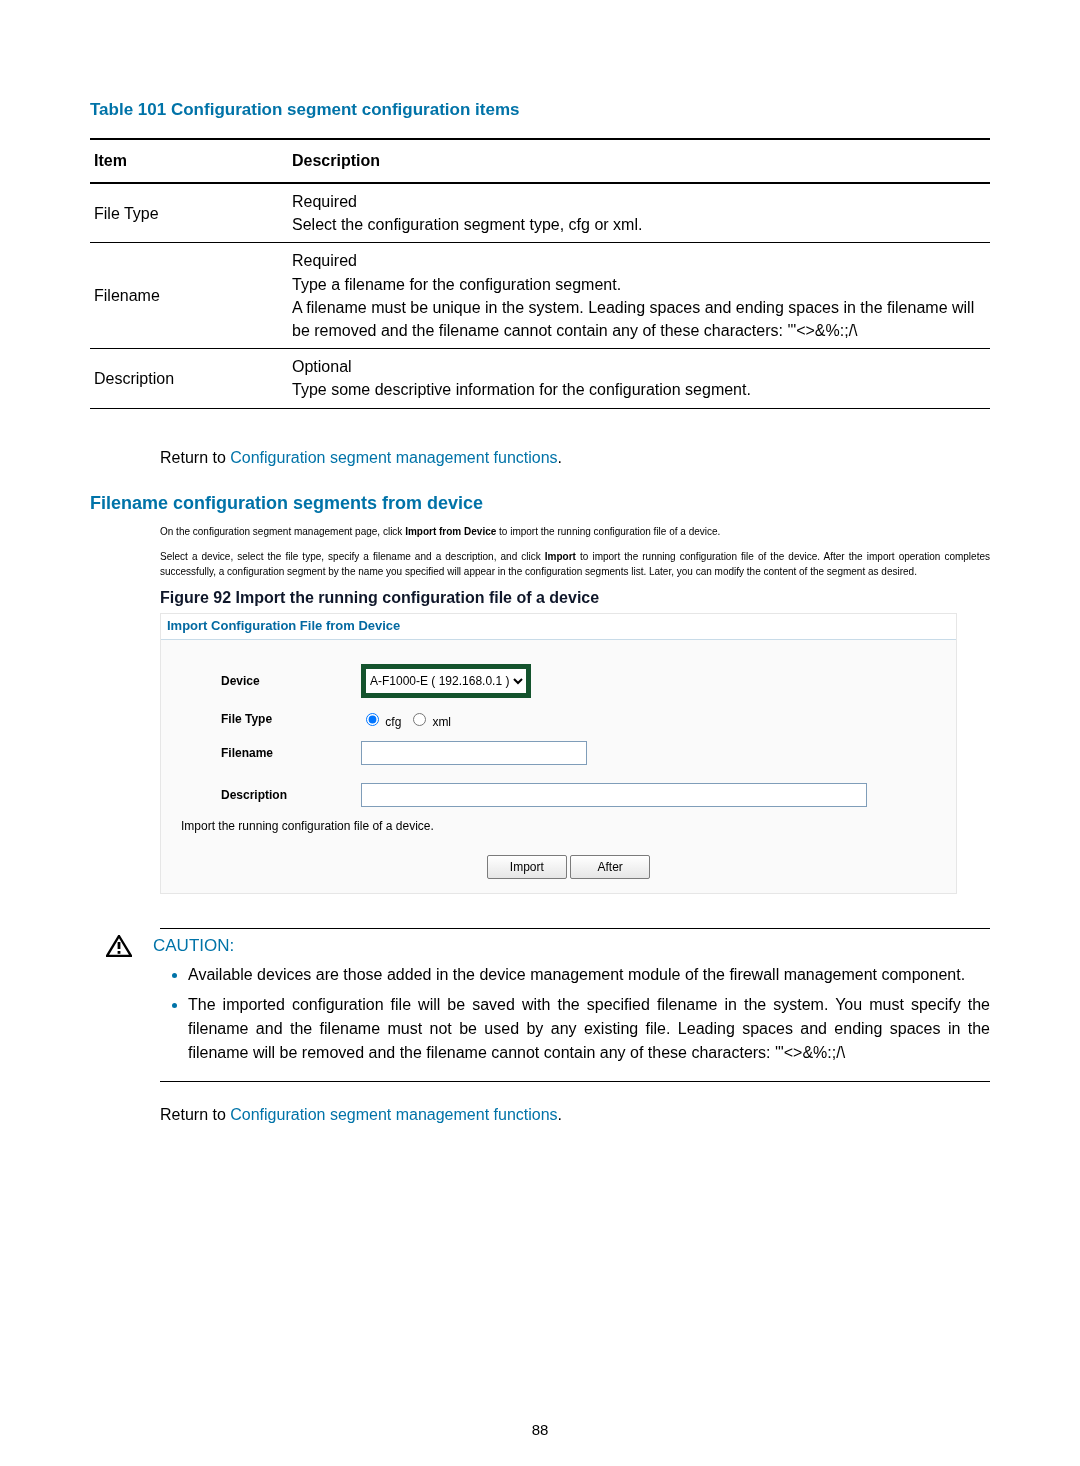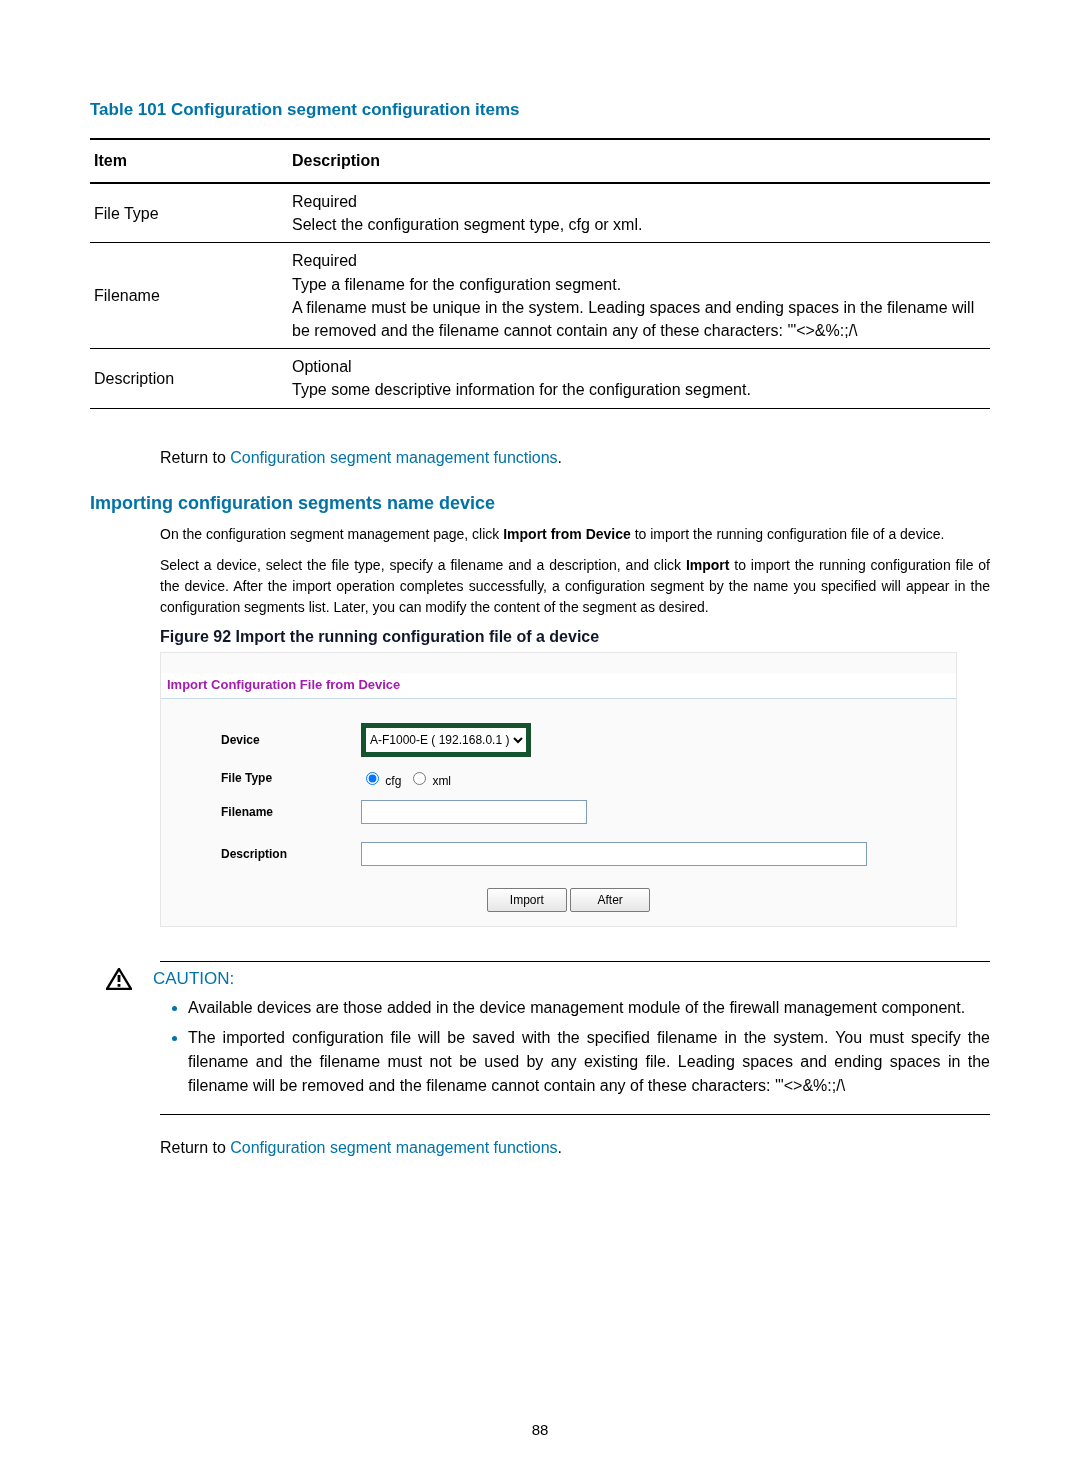"Importing configuration segments name" h3.sect { text: Importing configuration segments name -> Filename configuration segments from }
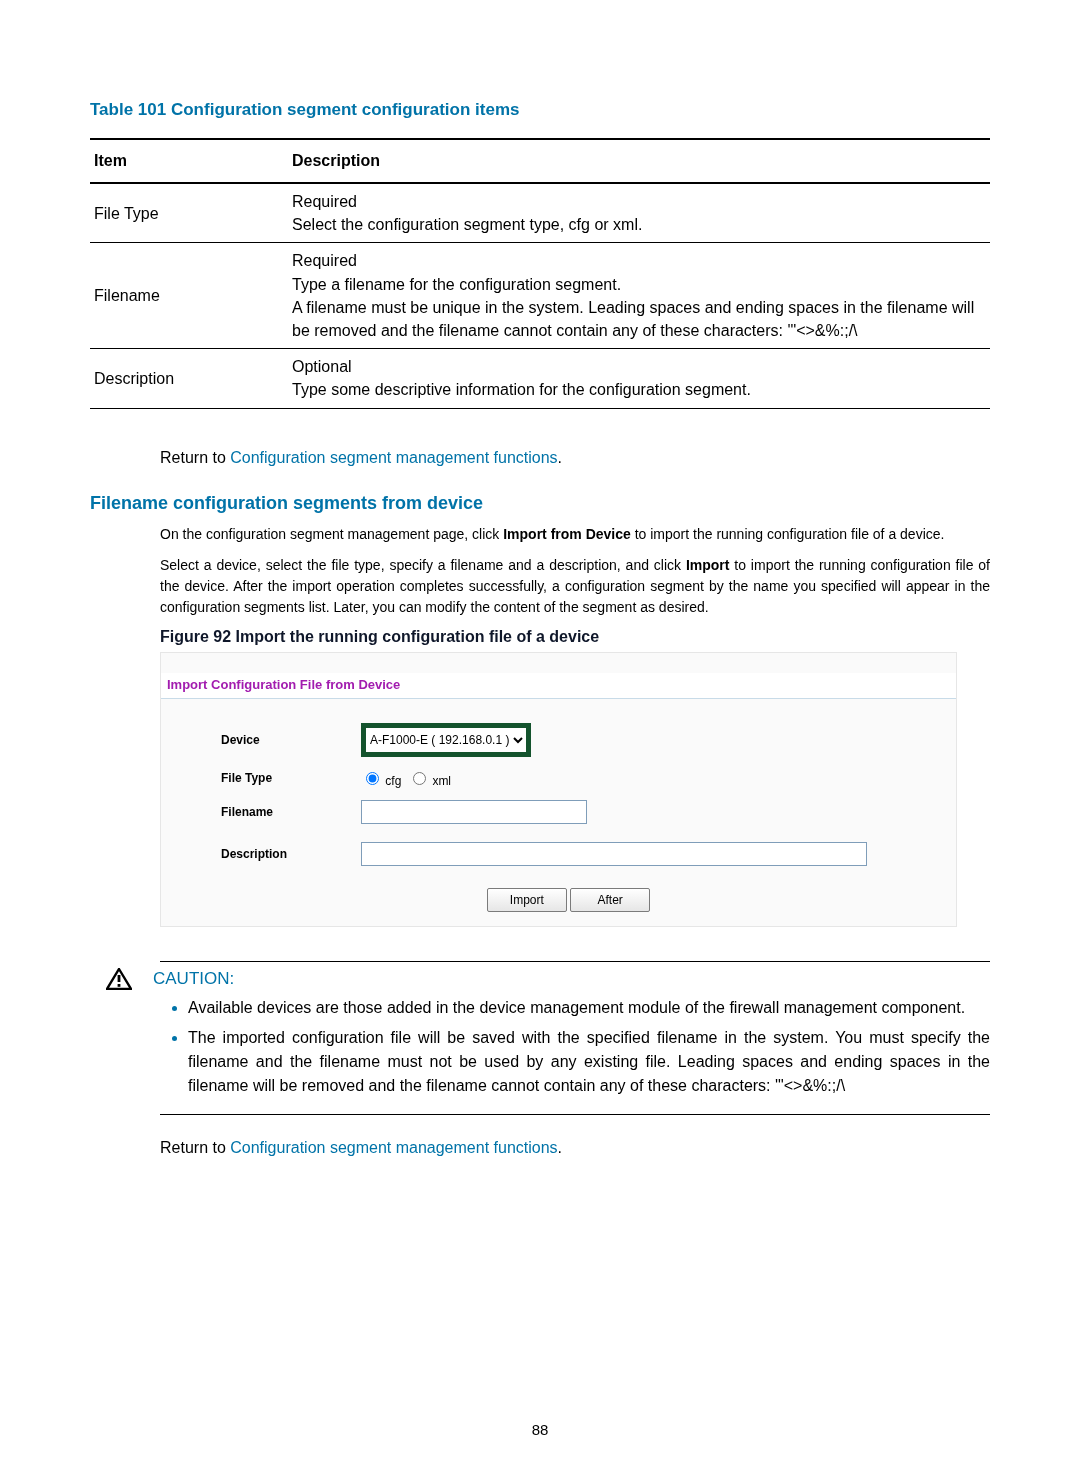"On the configuration segment management" .body-text { font-size: 14px -> 10px }
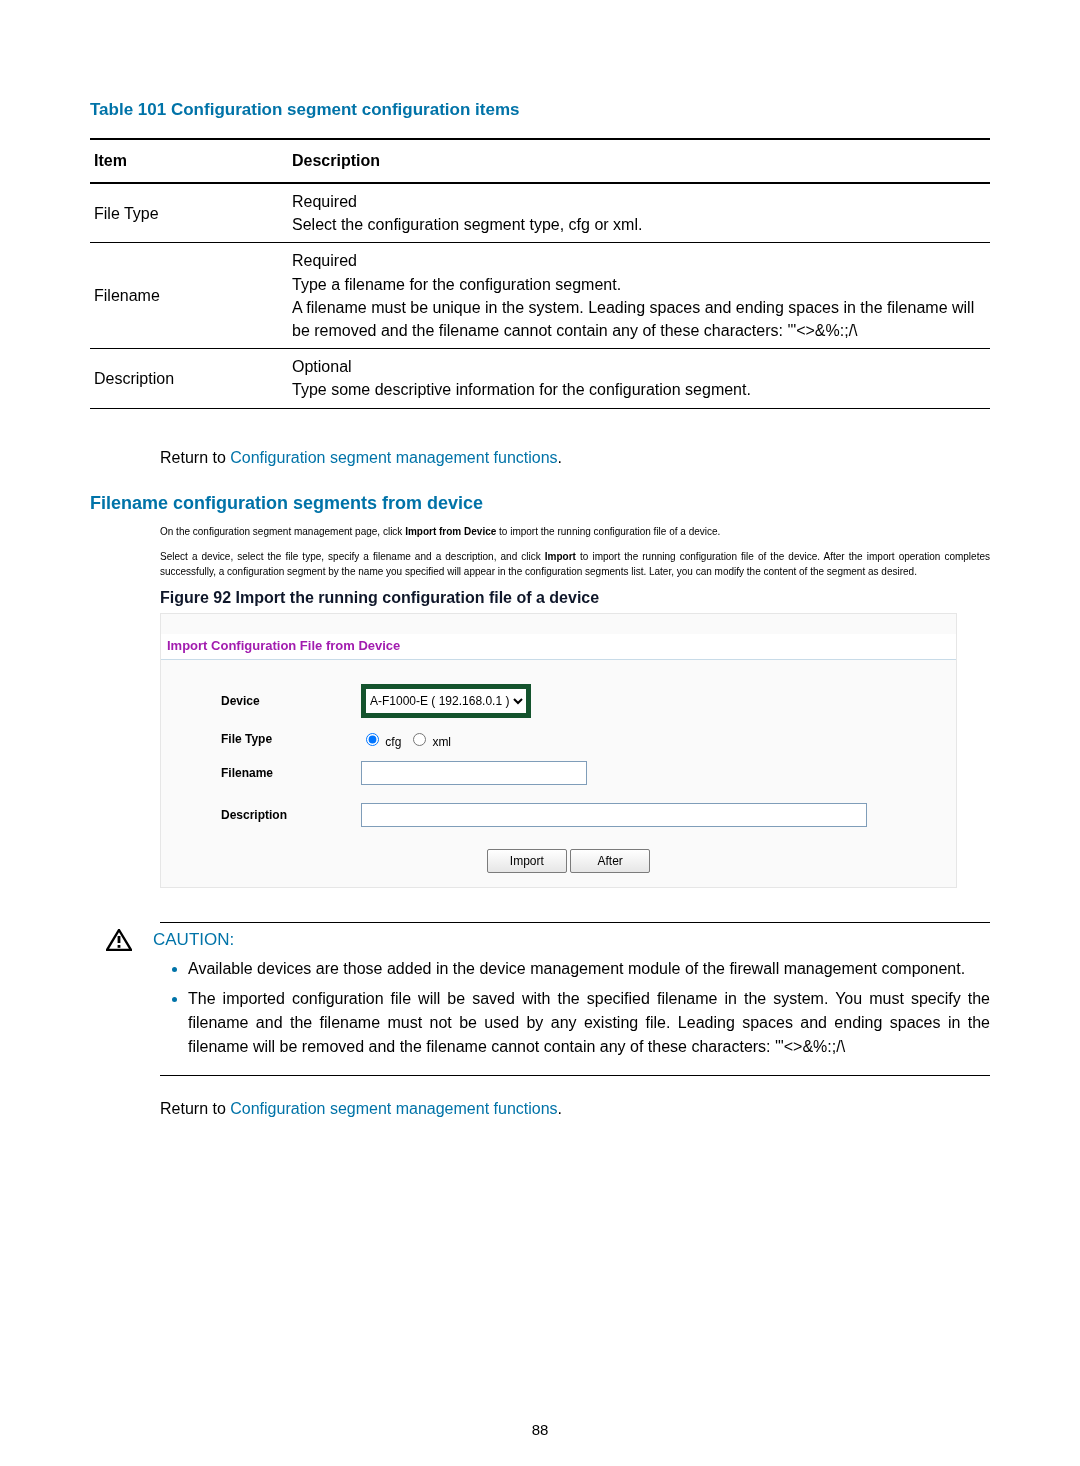"Import Configuration File from Device" .screenshot-title { color: #a21caf -> #0369a1; margin-top: 20px -> none }
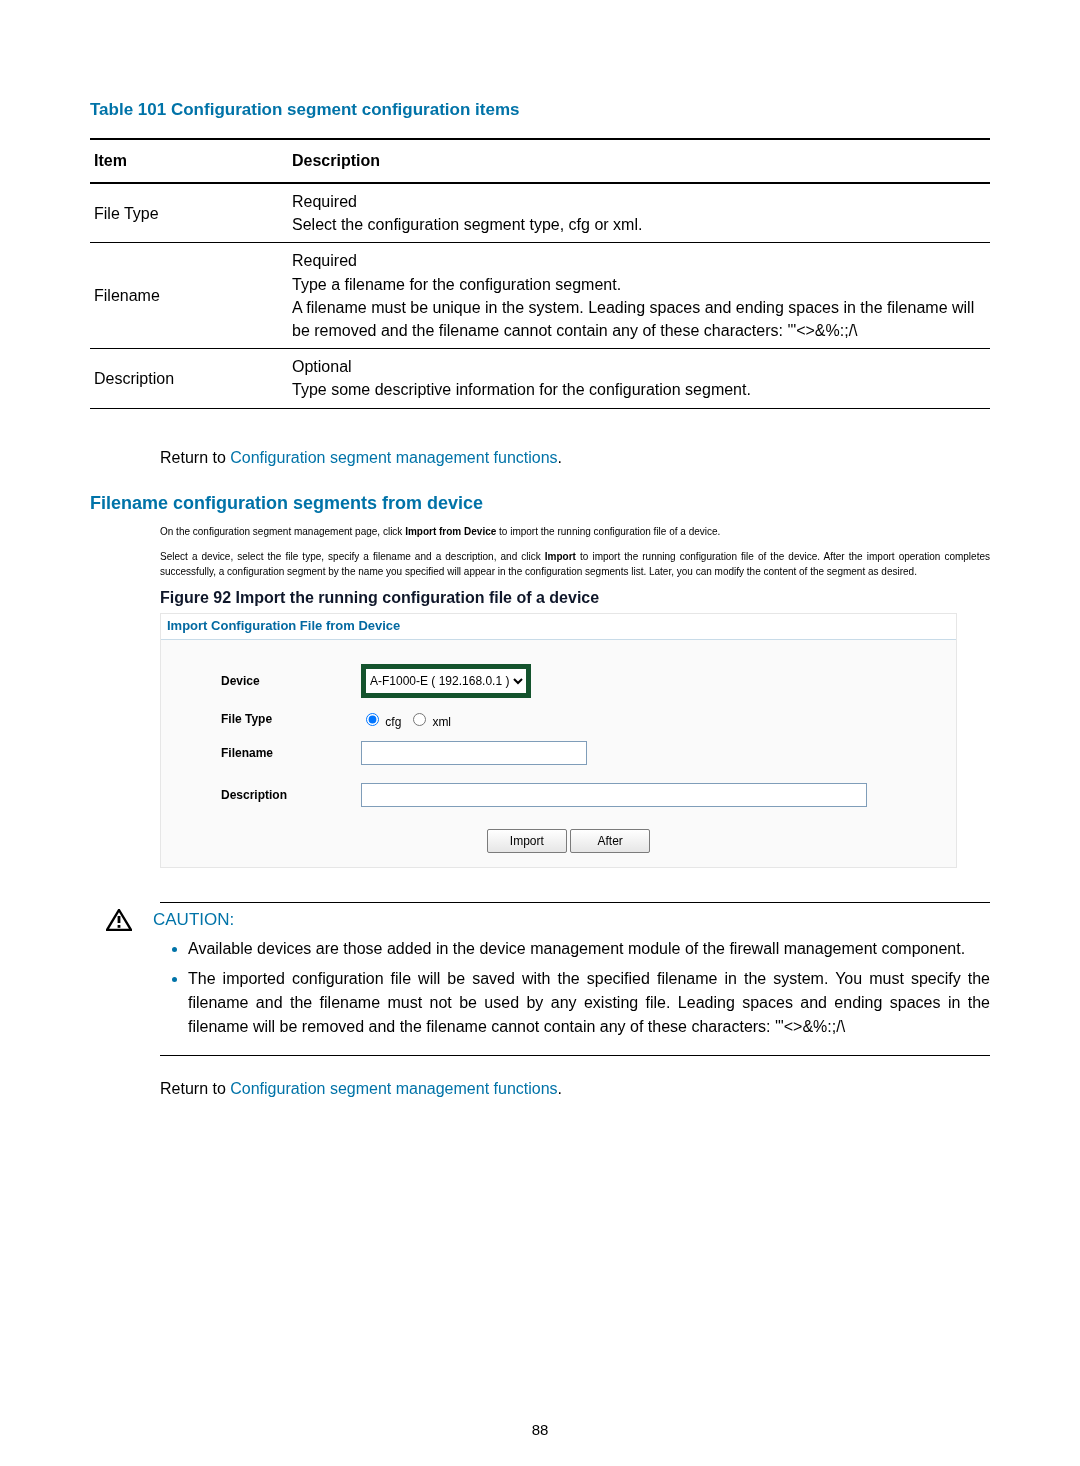"Import the running configuration file" div.hint { html: none -> <div>Import the running configuration file of a device.</div> }
